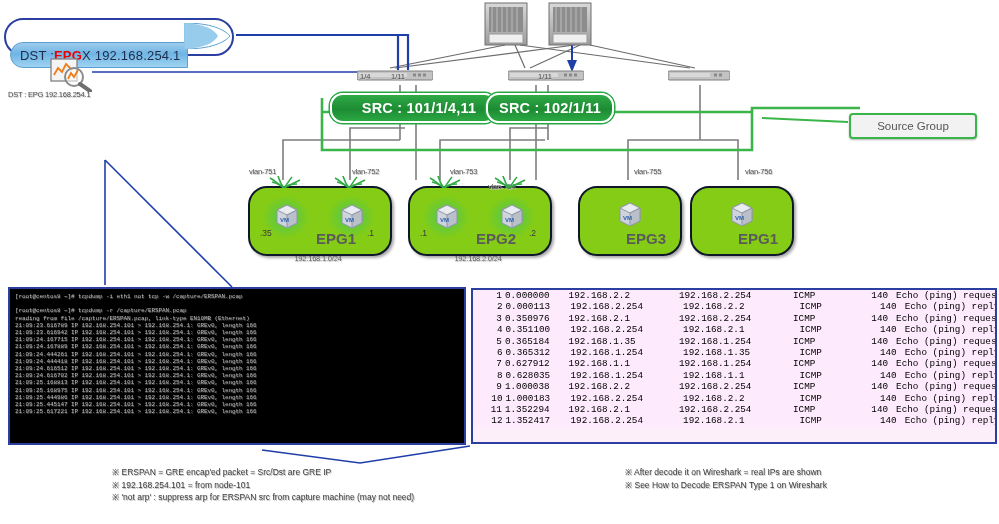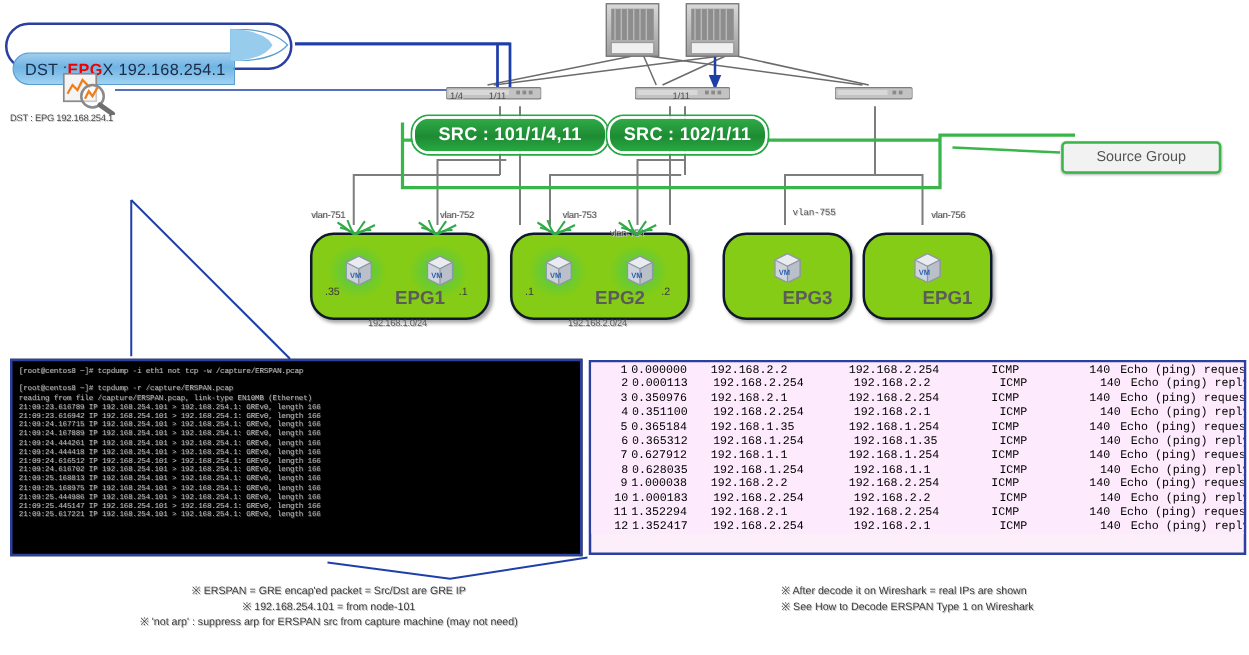"SRC : 101/1/4,11" #src1 { padding-left: none -> 11px }
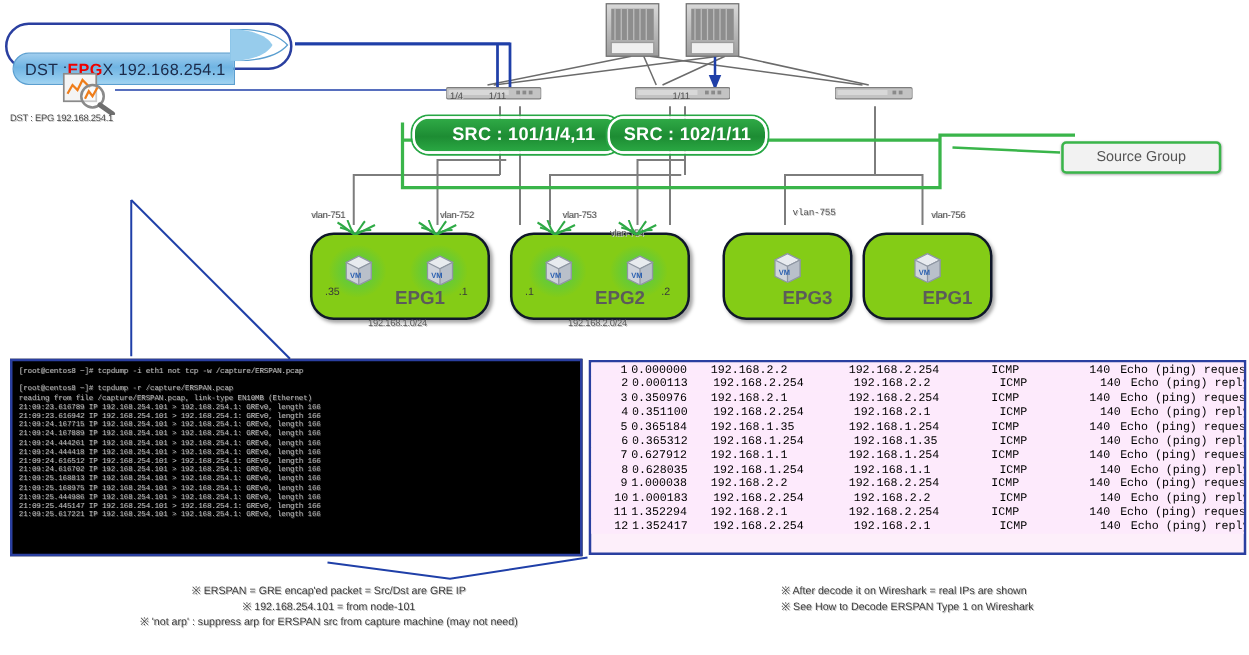"vlan-755" div.vlanlbl { font-family: Liberation Mono, monospace -> none }
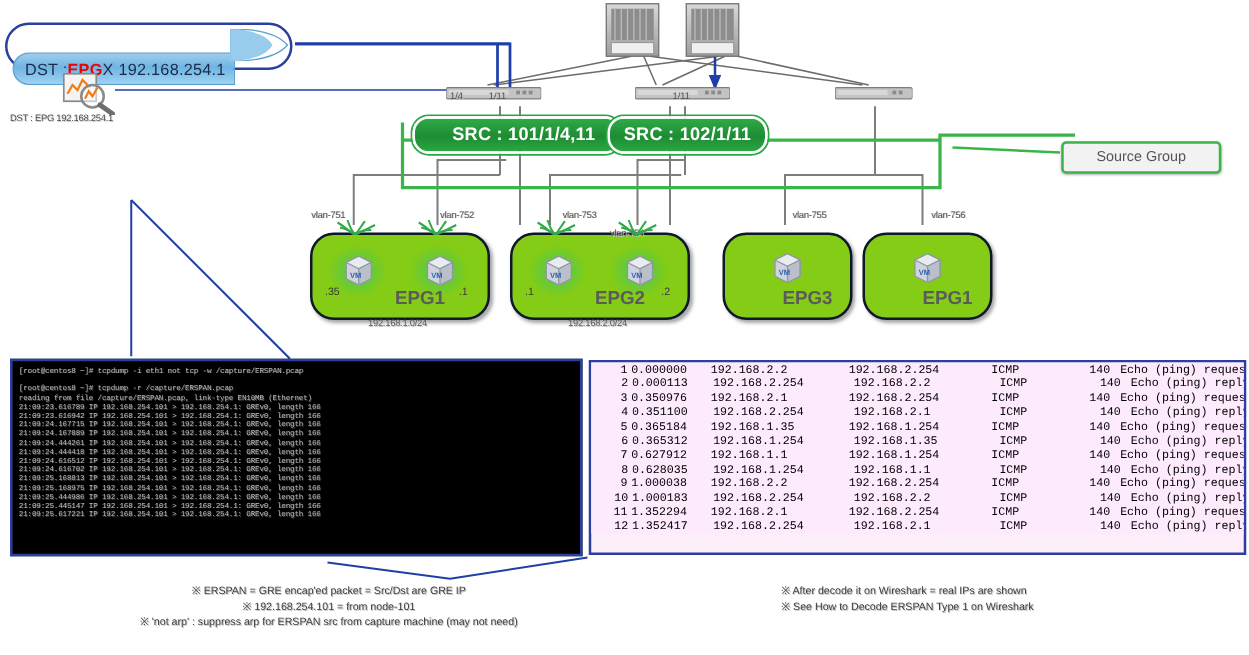"※ ERSPAN = GRE encap'ed" div.notes { text-align: center -> none }
